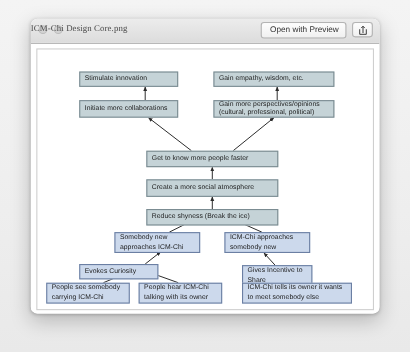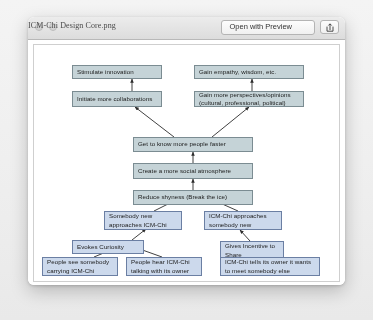"Open with Preview" #open-with-preview { padding: 2px 22px 3px 7px -> 2px 6px 3px 7px }
